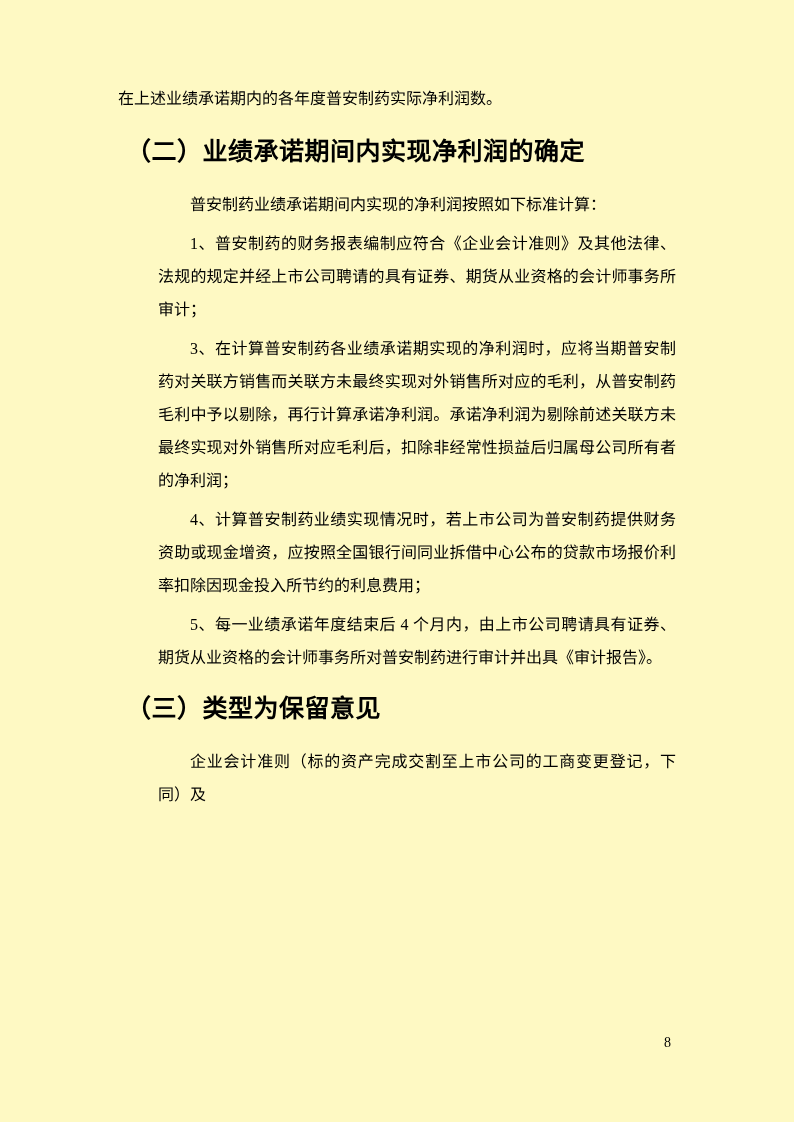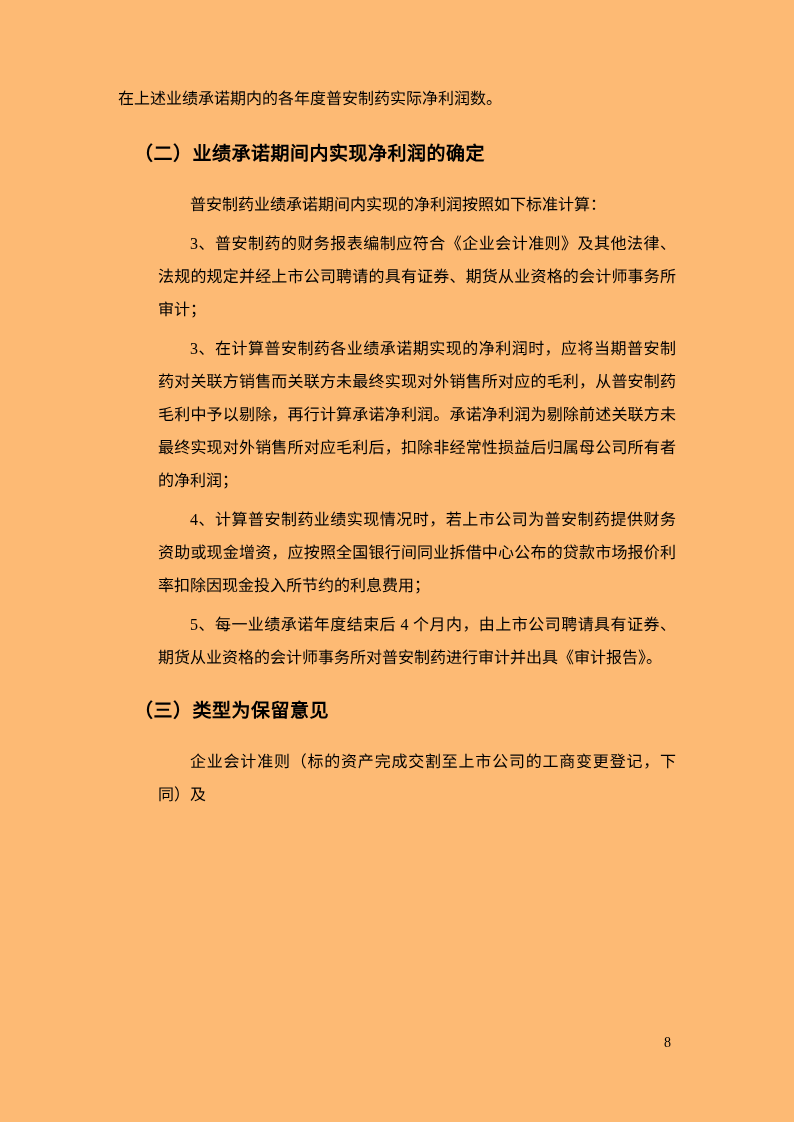"在上述业绩承诺期内的各年度普安制药实际净利润数。" .page { background: #fdba74 -> #fef9c3 }
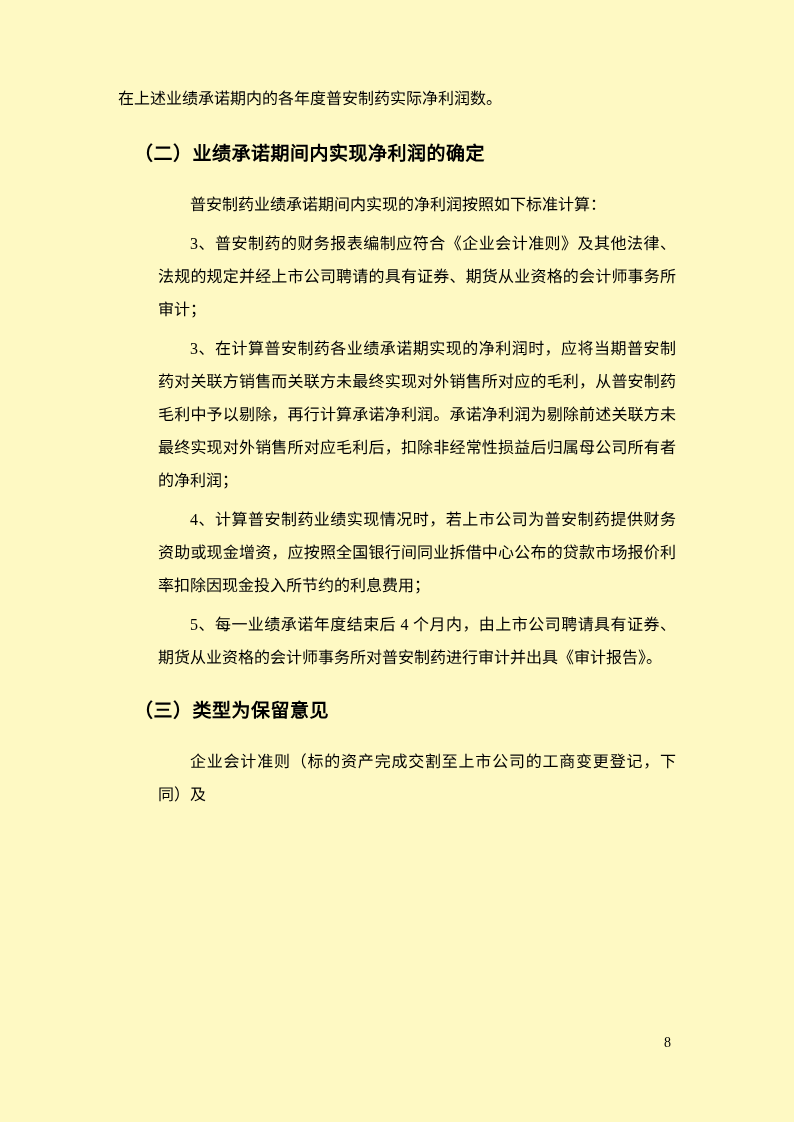"（二）业绩承诺期间内实现净利润的确定" h2.doc-heading { font-family: Liberation Sans, sans-serif -> Liberation Mono, monospace; font-size: 19px -> 25px; margin: 22px 0 19px 16px -> 22px 0 19px 8px }
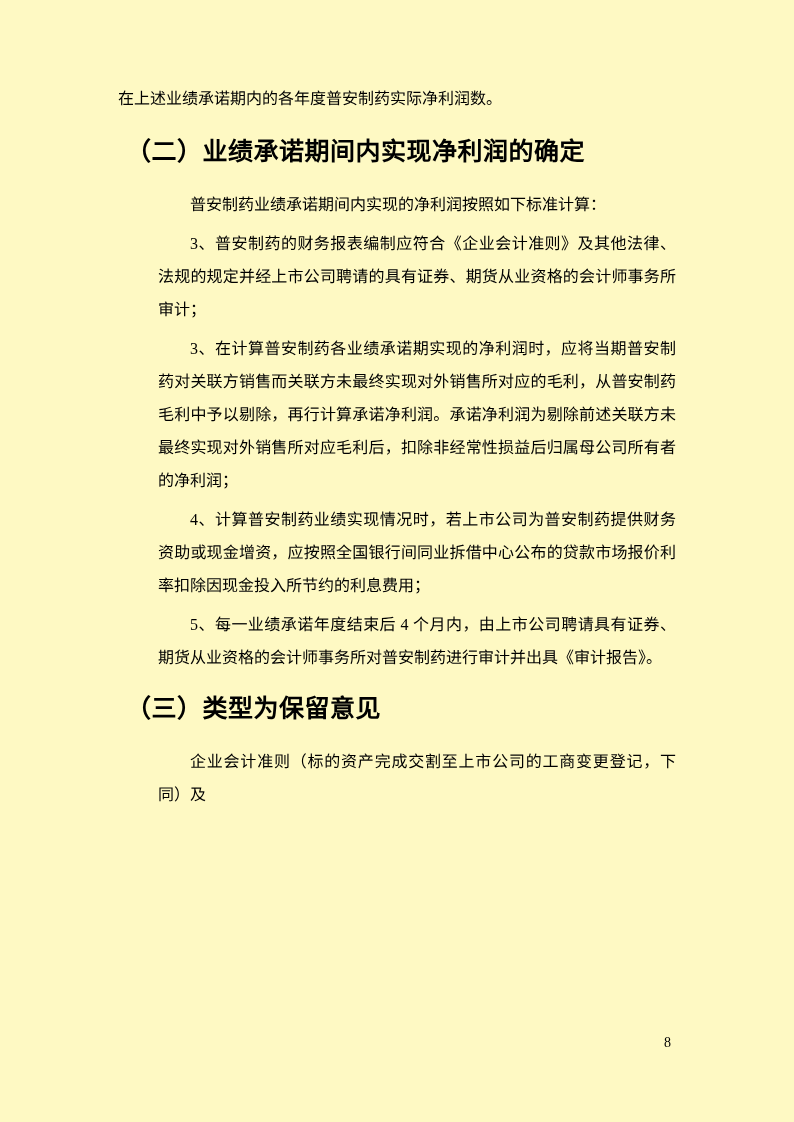"3、普安制药的财务报表编制应符合《企业会计准则》及其他法律、法规的规定并经上市公" p.body-para { text: 3 -> 1 }
